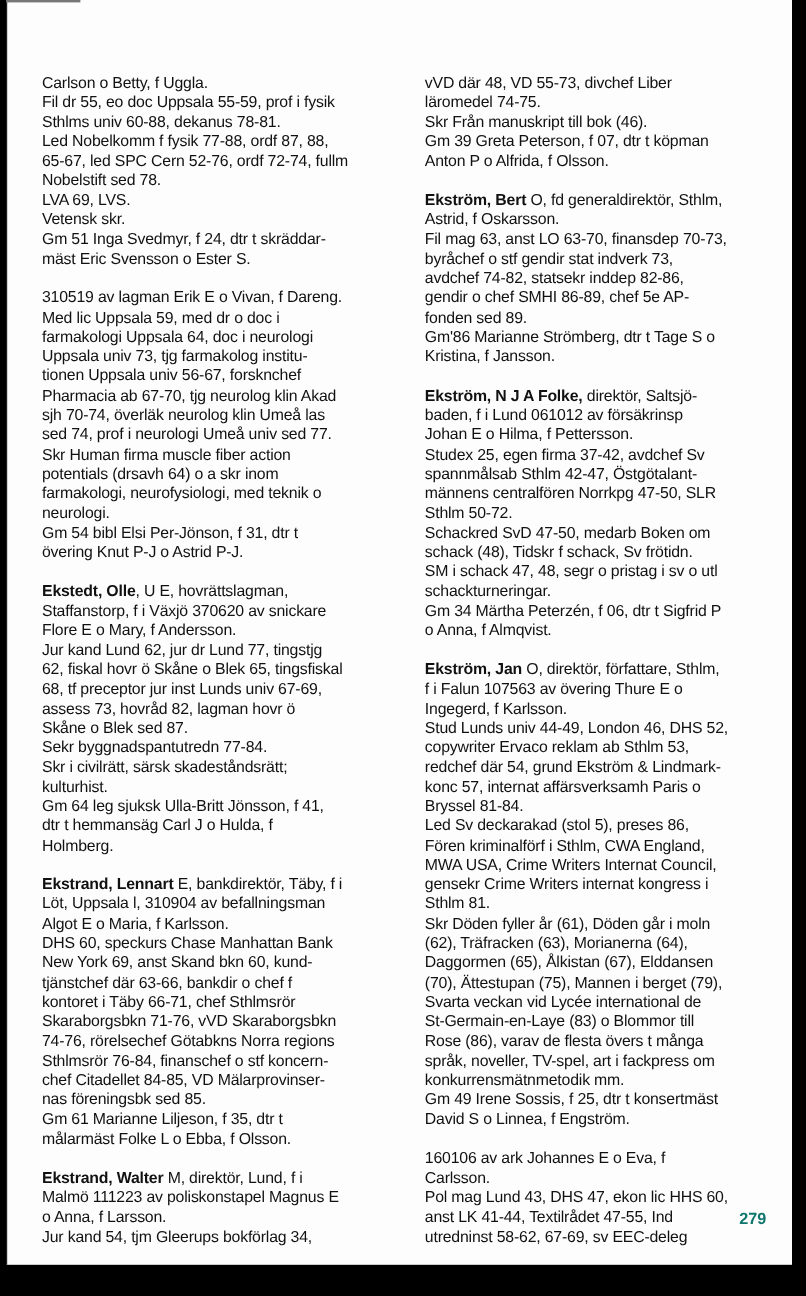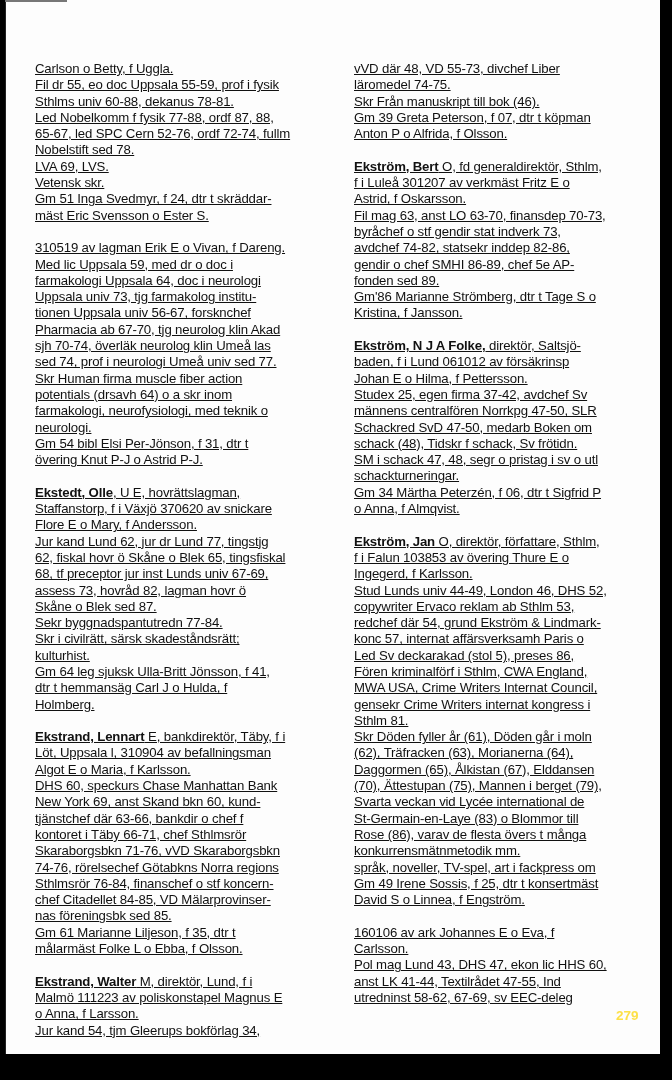"Carlson o Betty, f Uggla." .entry { text-decoration: underline -> none }
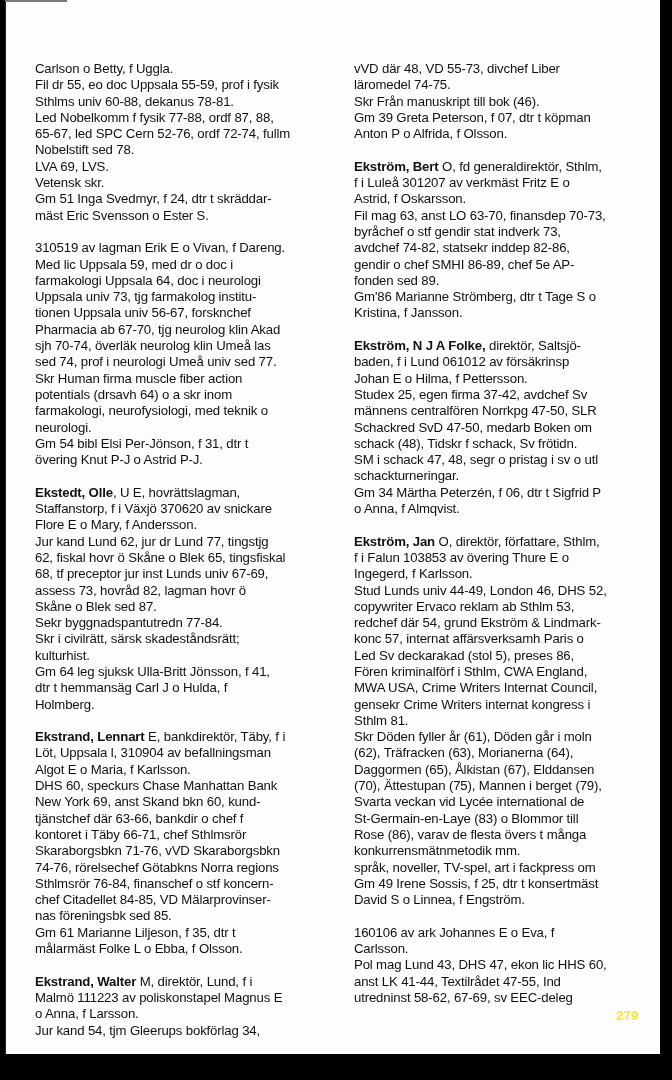"f i Luleå 301207 av" span.line { html: <span>f i Luleå 301207 av verkmäst Fritz E o</span> -> none }
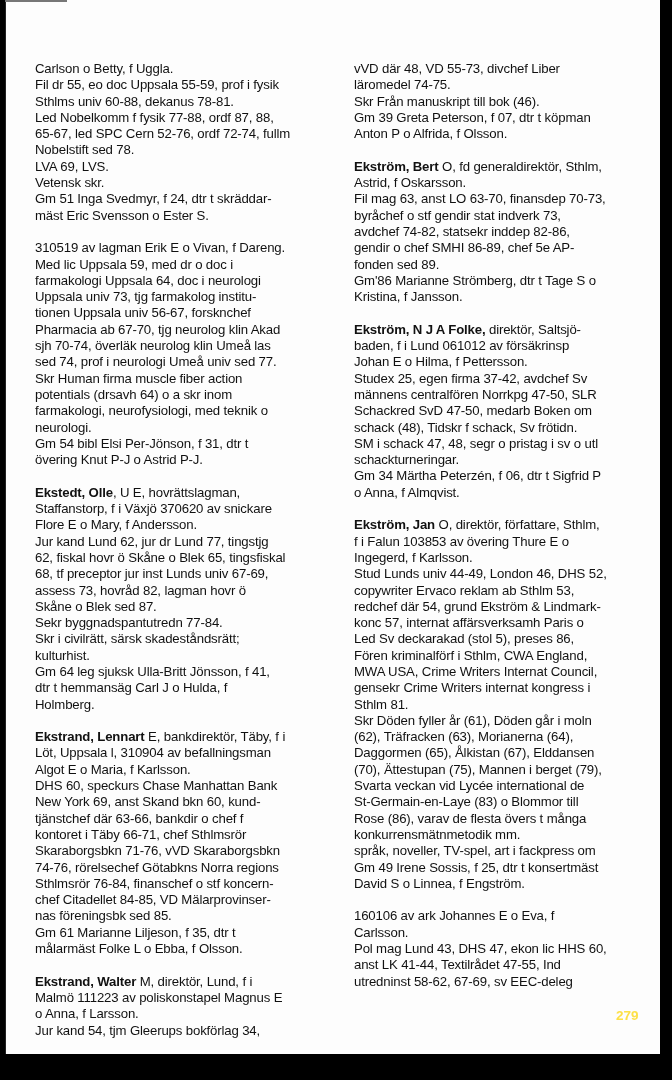"spannmålsab Sthlm 42-47, Östgötalant-" span.line { html: none -> <span>spannmålsab Sthlm 42-47, Östgötalant-</span> }
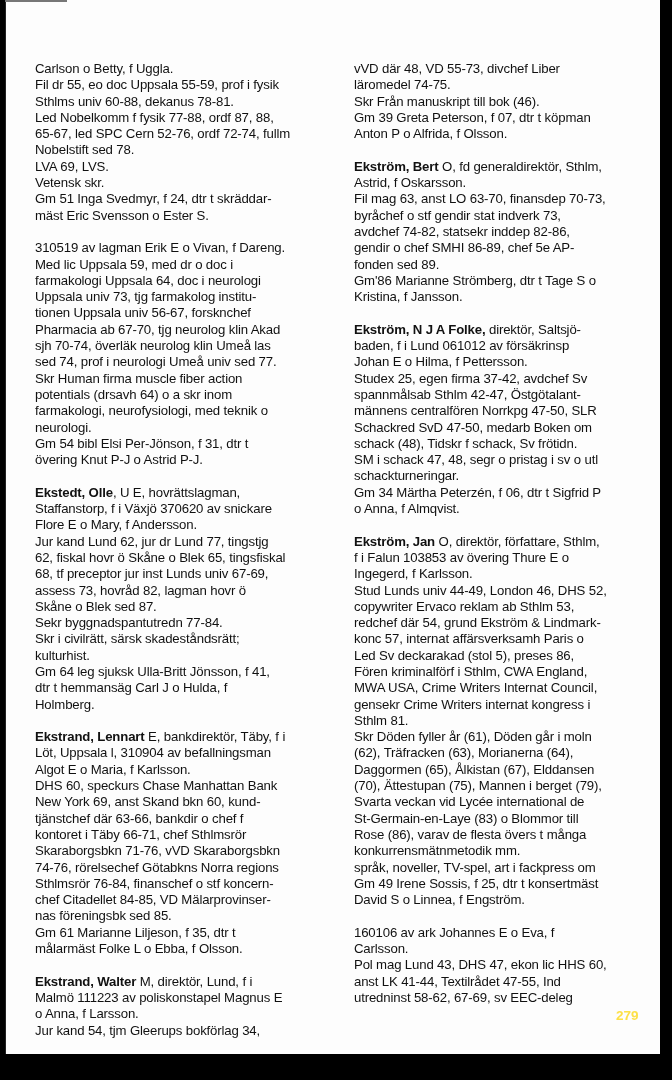"Sthlm 50-72." span.line { html: none -> <span>Sthlm 50-72.</span> }
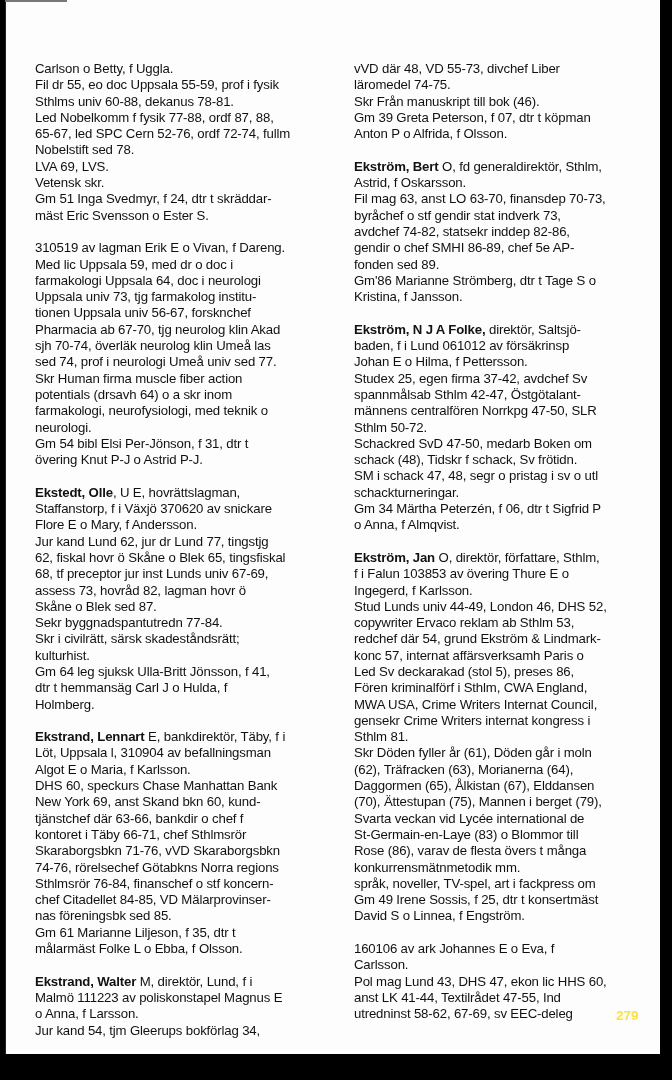"f i Falun 103853 av" span.line { text: 103853 -> 107563 }
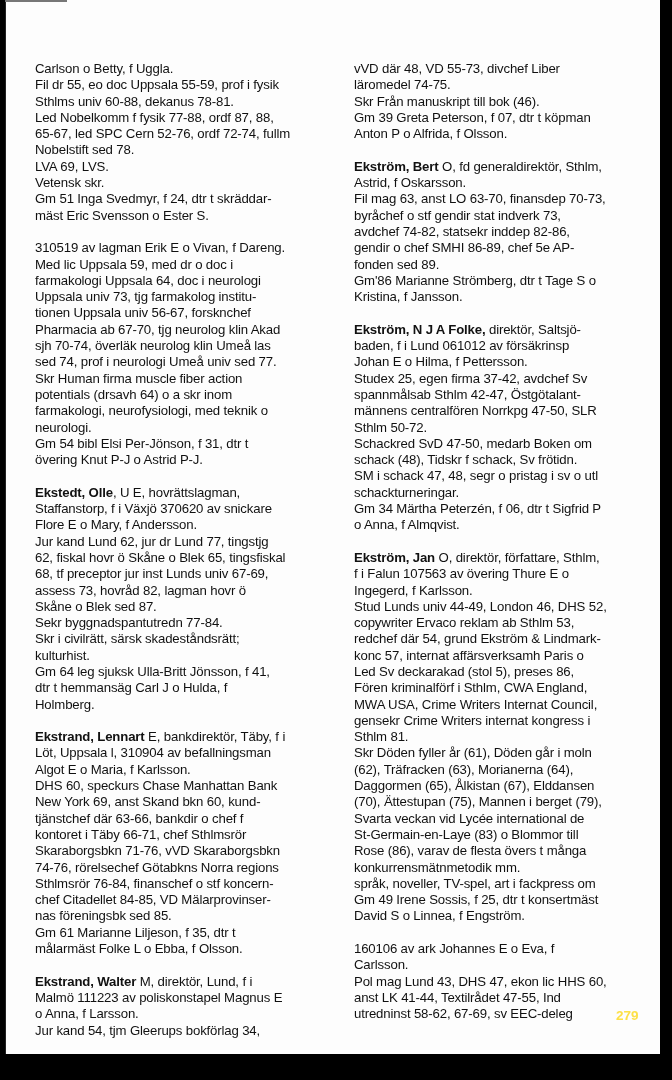"Bryssel 81-84." span.line { html: none -> <span>Bryssel 81-84.</span> }
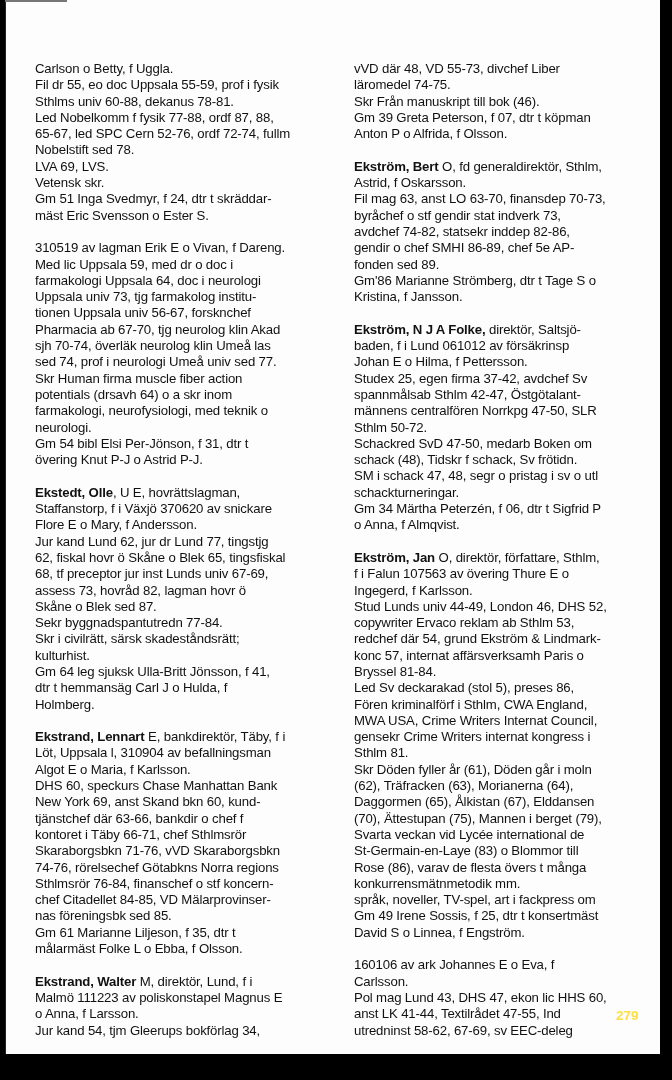"konkurrensmätnmetodik mm." span.line { order: before "språk, noveller, TV-spel, art i" -> after "språk, noveller, TV-spel, art i" }
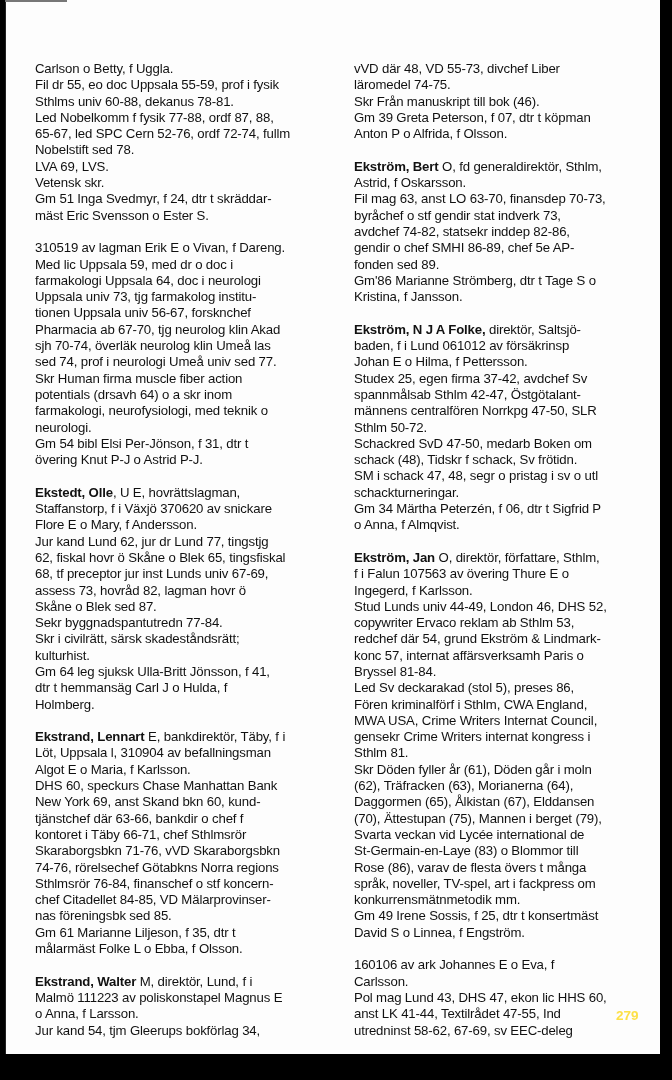"279" .page-number { color: #fde047 -> #0f766e }
